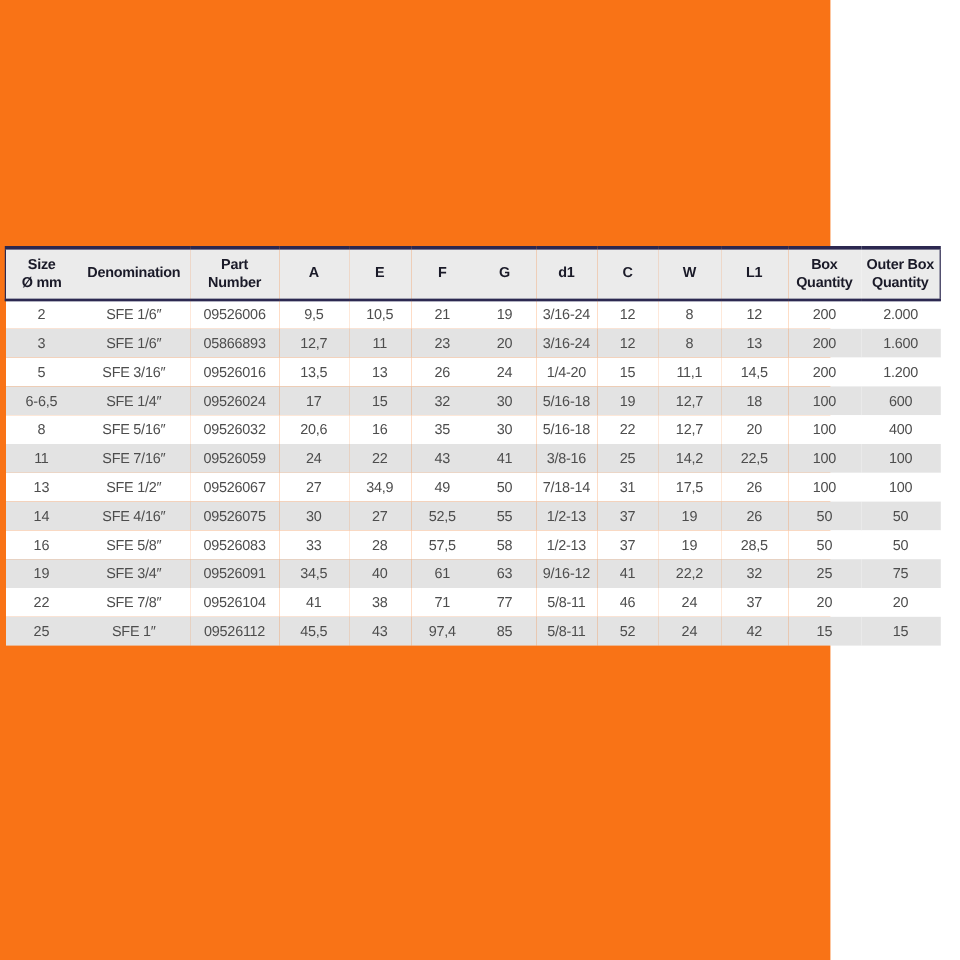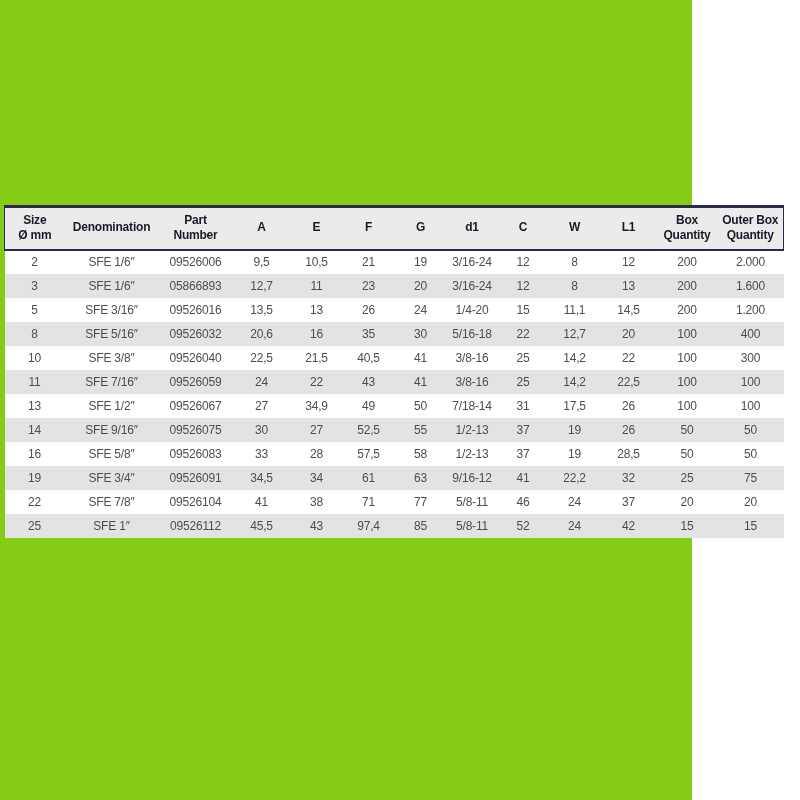"Size" .page { background: #84cc16 -> #f97316 }
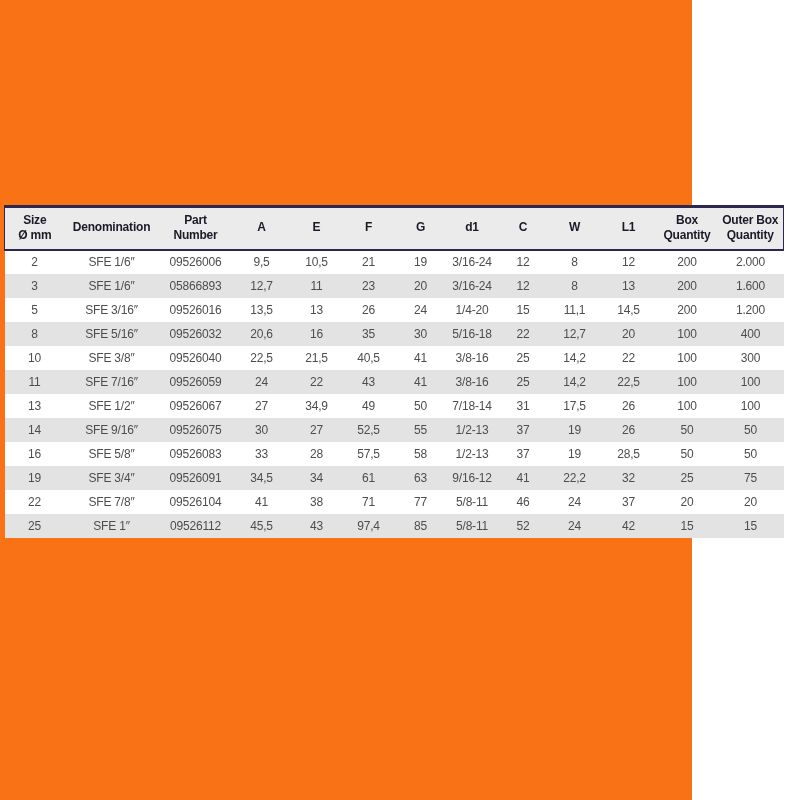"6-6,5" tr { html: none -> <tr> <td>6-6,5</td> <td>SFE 1/4″</td> <td>09526024</td> <td>17</td> <td>15</td> <td>32</td> <td>30</td> <td>5/16-18</td> <td>19</td> <td>12,7</td> <td>18</td> <td>100</td> <td>600</td> </tr> }
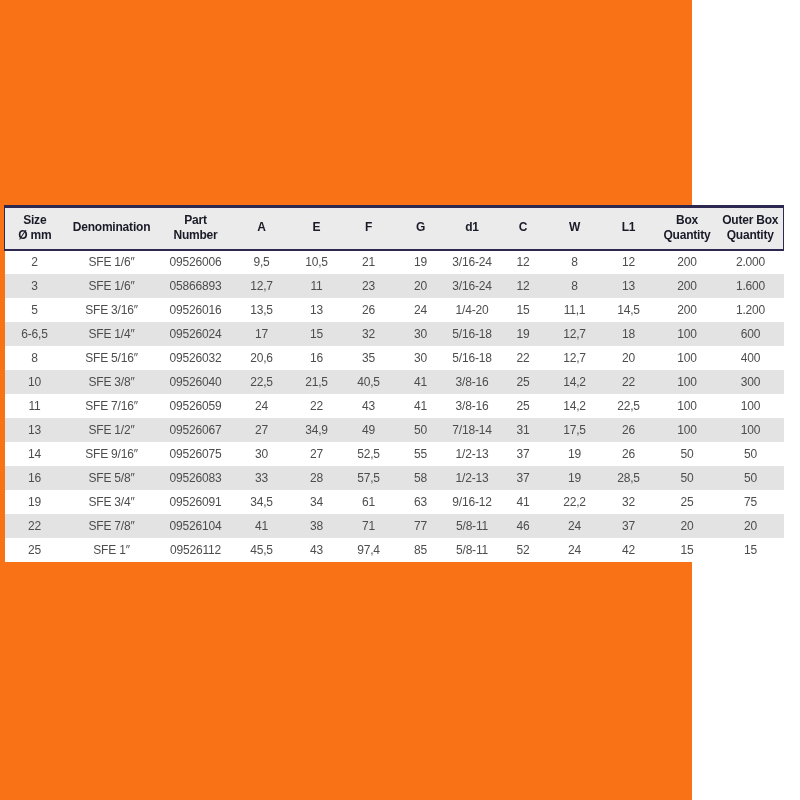"10" tr { html: <tr> <td>10</td> <td>SFE 3/8″</td> <td>09526040</td> <td>22,5</td> <td>21,5</td> <td>40,5</td> <td>41</td> <td>3/8-16</td> <td>25</td> <td>14,2</td> <td>22</td> <td>100</td> <td>300</td> </tr> -> none }
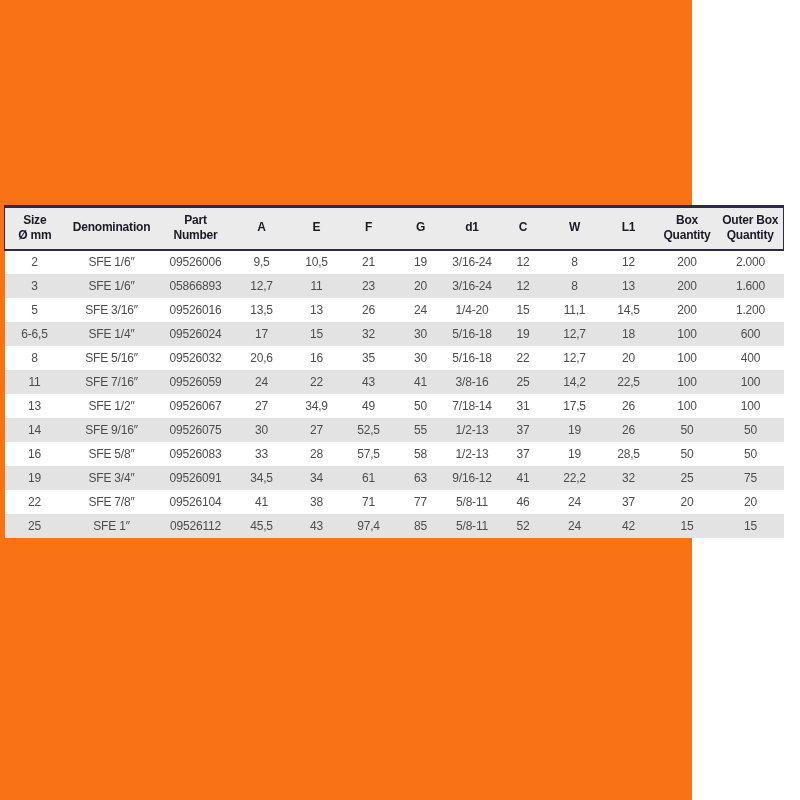"SFE 9/16″" td { text: 9/16 -> 4/16 }
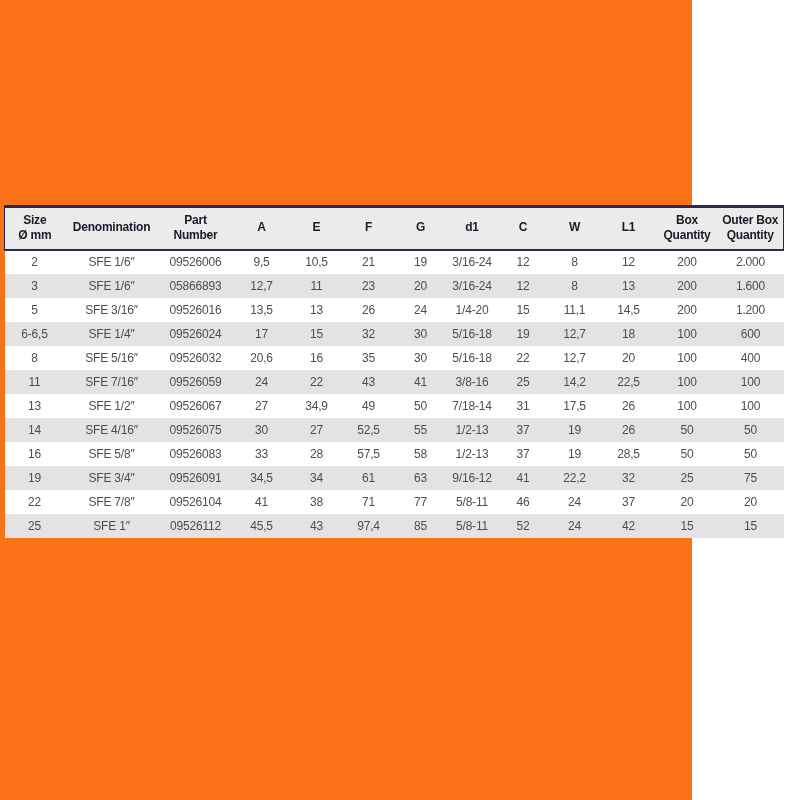"34" td { text: 34 -> 40 }
